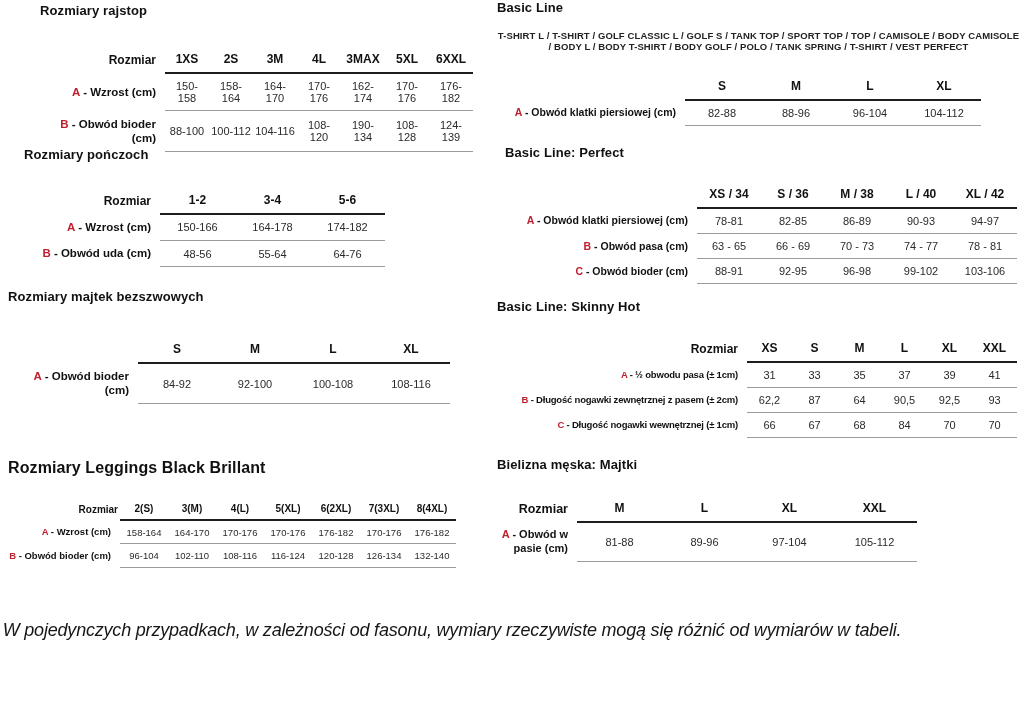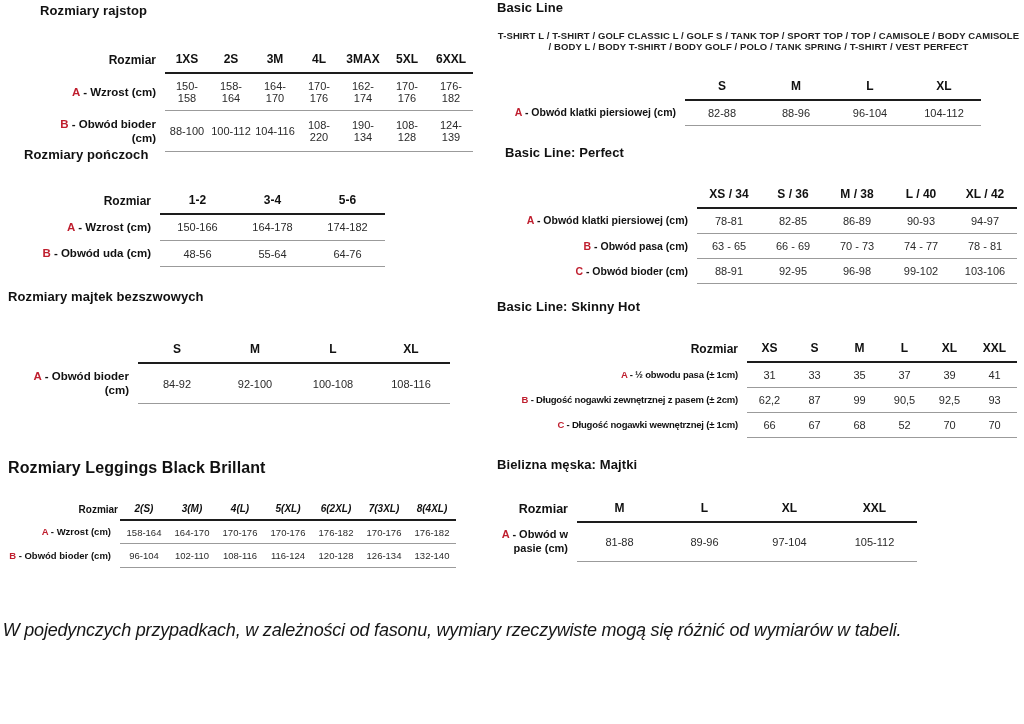"108-220" td { text: 108-220 -> 108-120 }
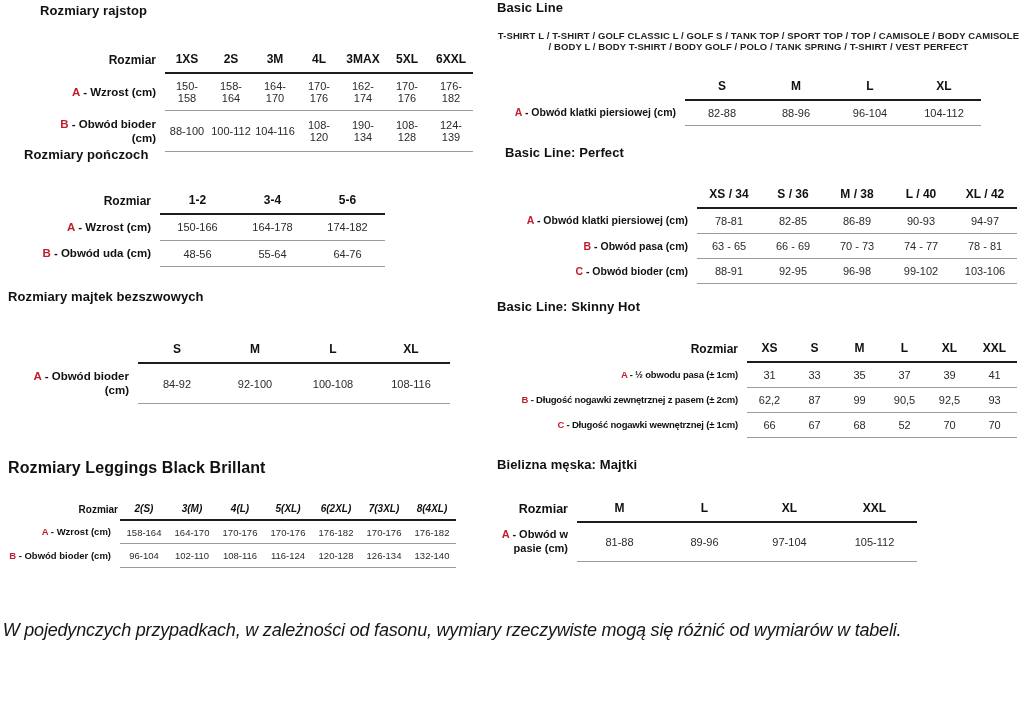"99" td { text: 99 -> 64 }
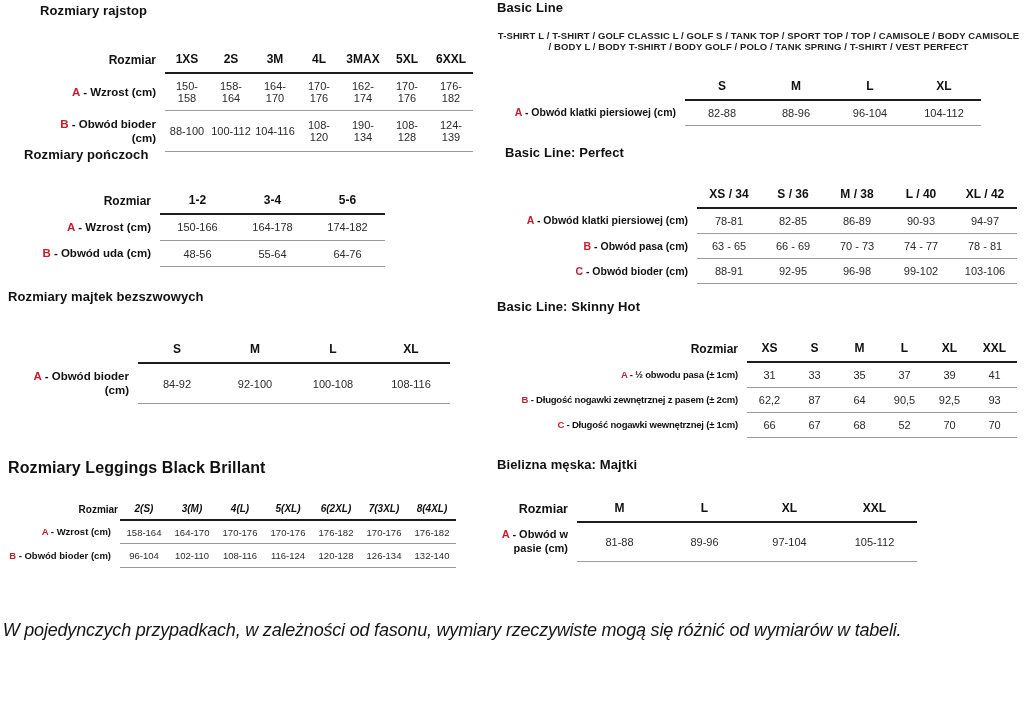"52" td { text: 52 -> 84 }
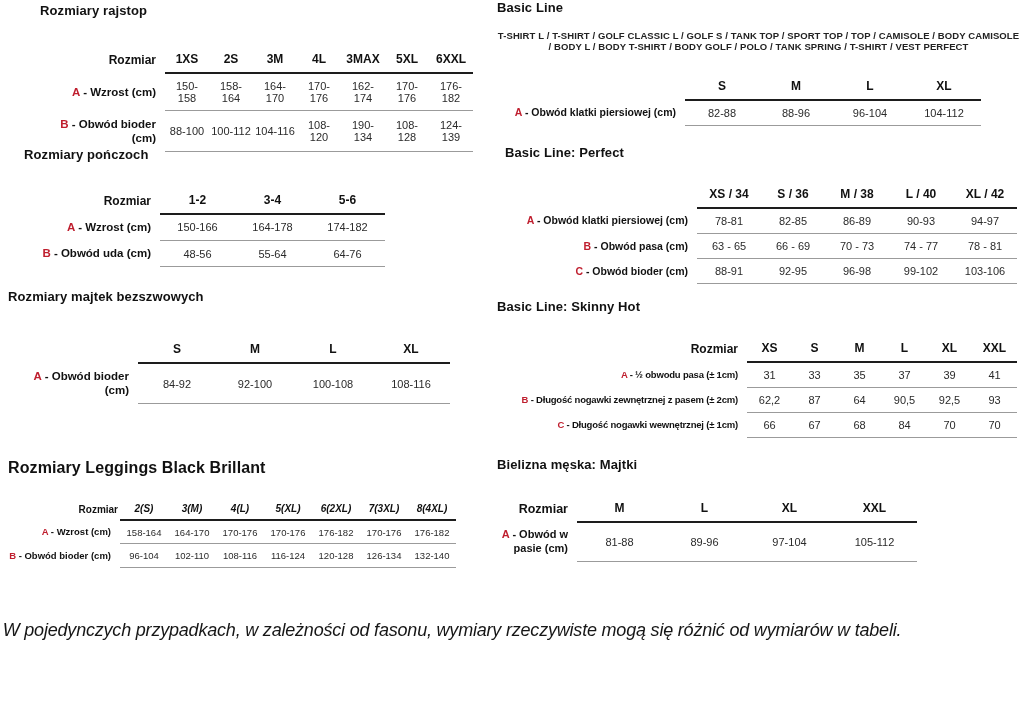"2(S)" #sec-leggings thead th:not(.corner) { font-style: italic -> none }
